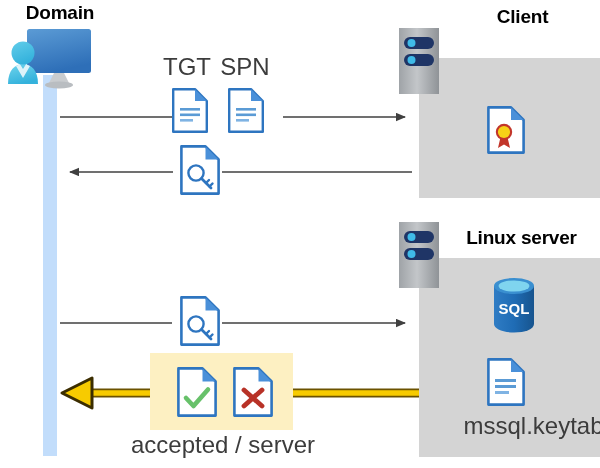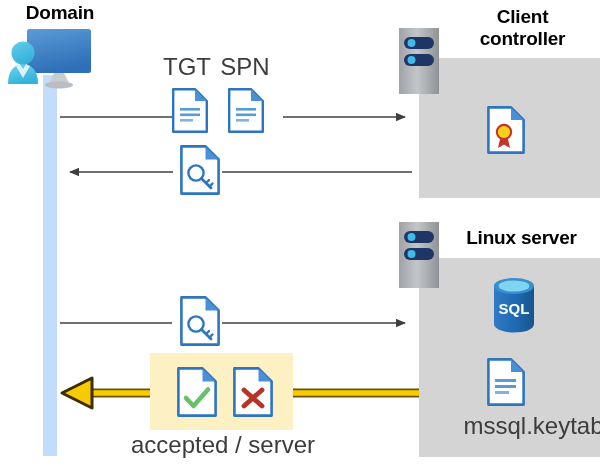"controller" div.title-bold { html: <div>controller</div> -> none }
